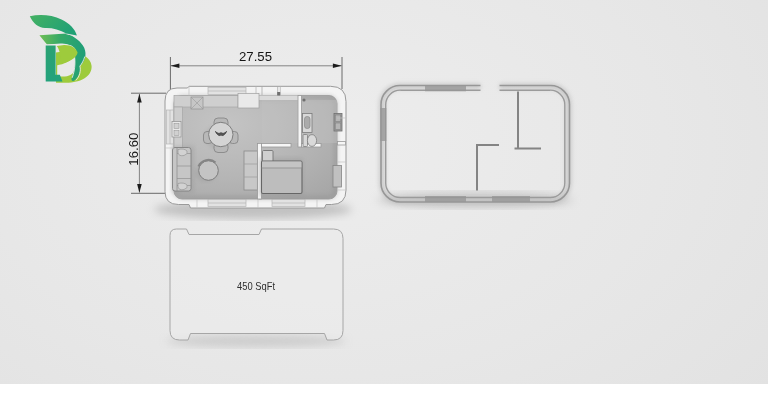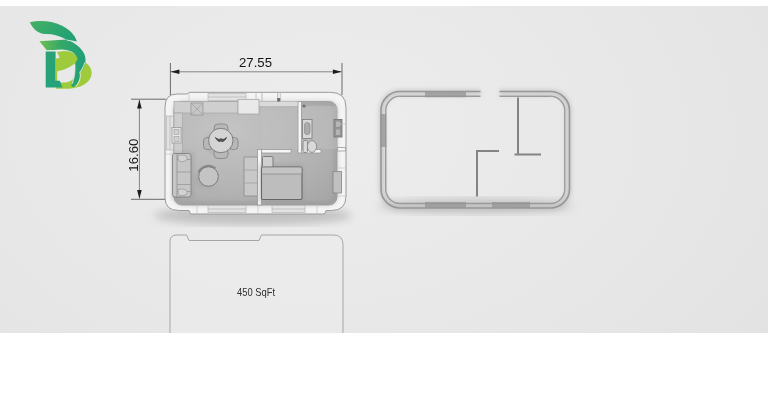"27.55" #stage { height: 327px -> 384px; margin-top: 6px -> none }
